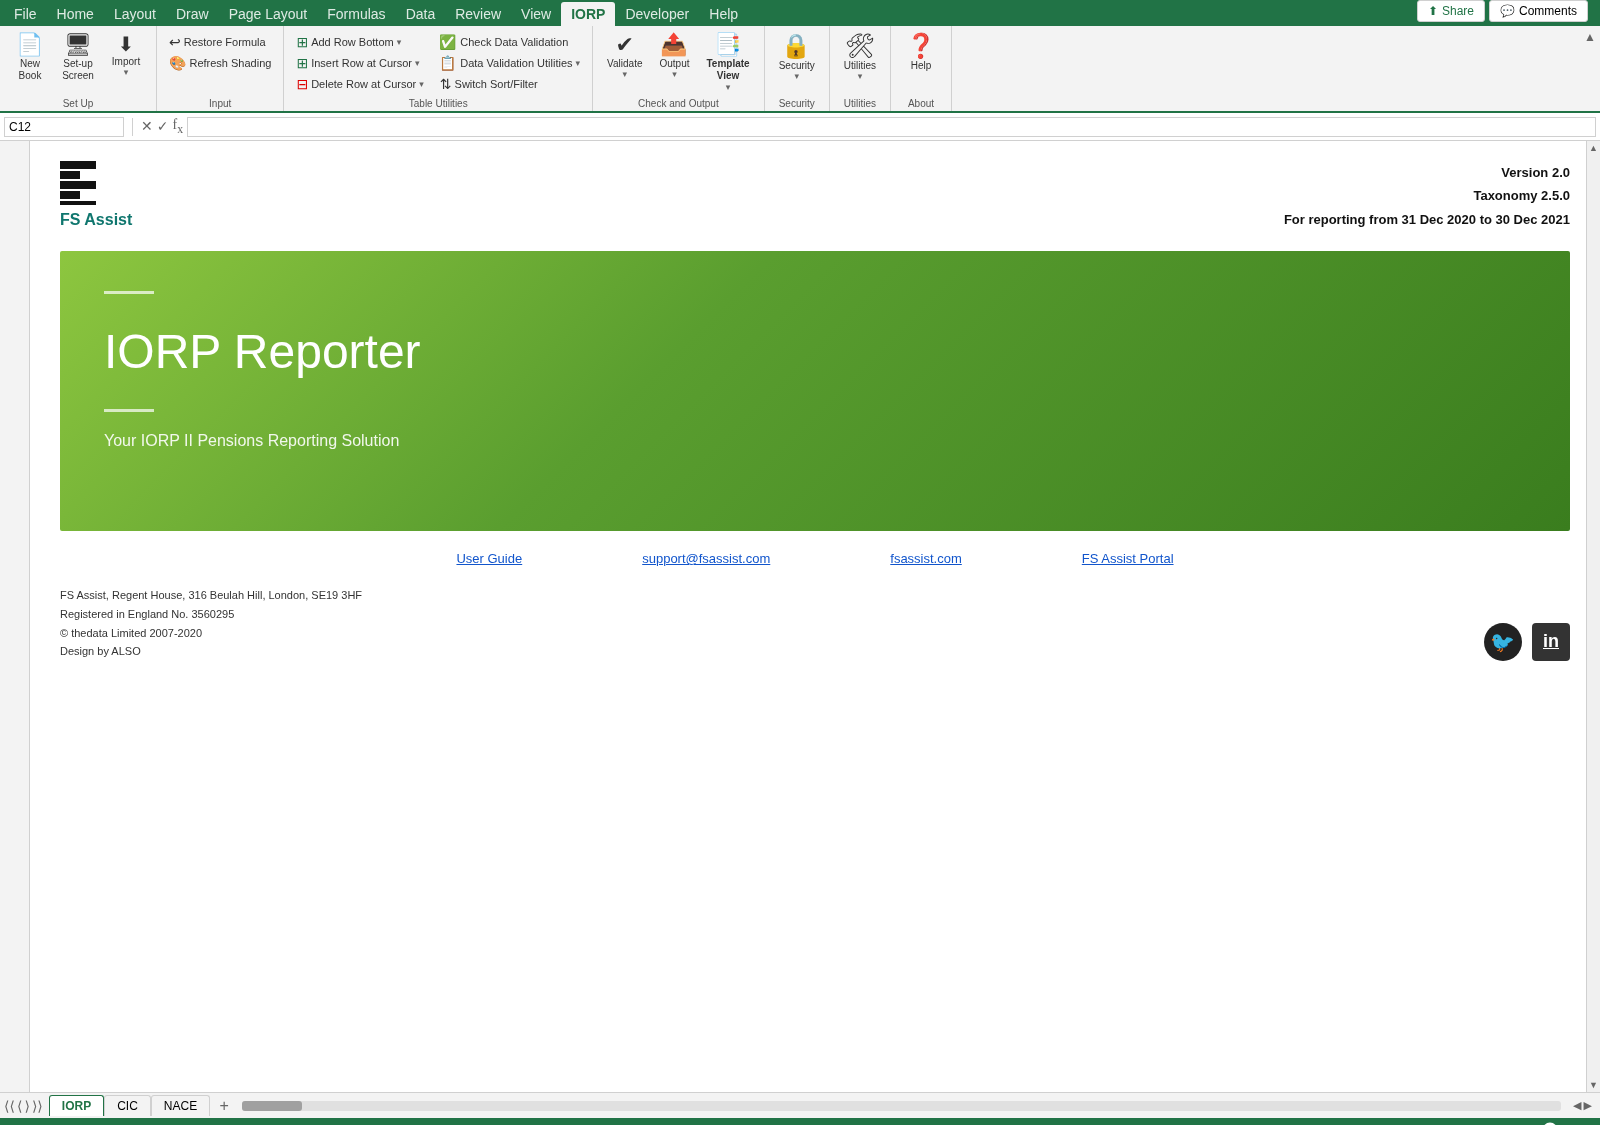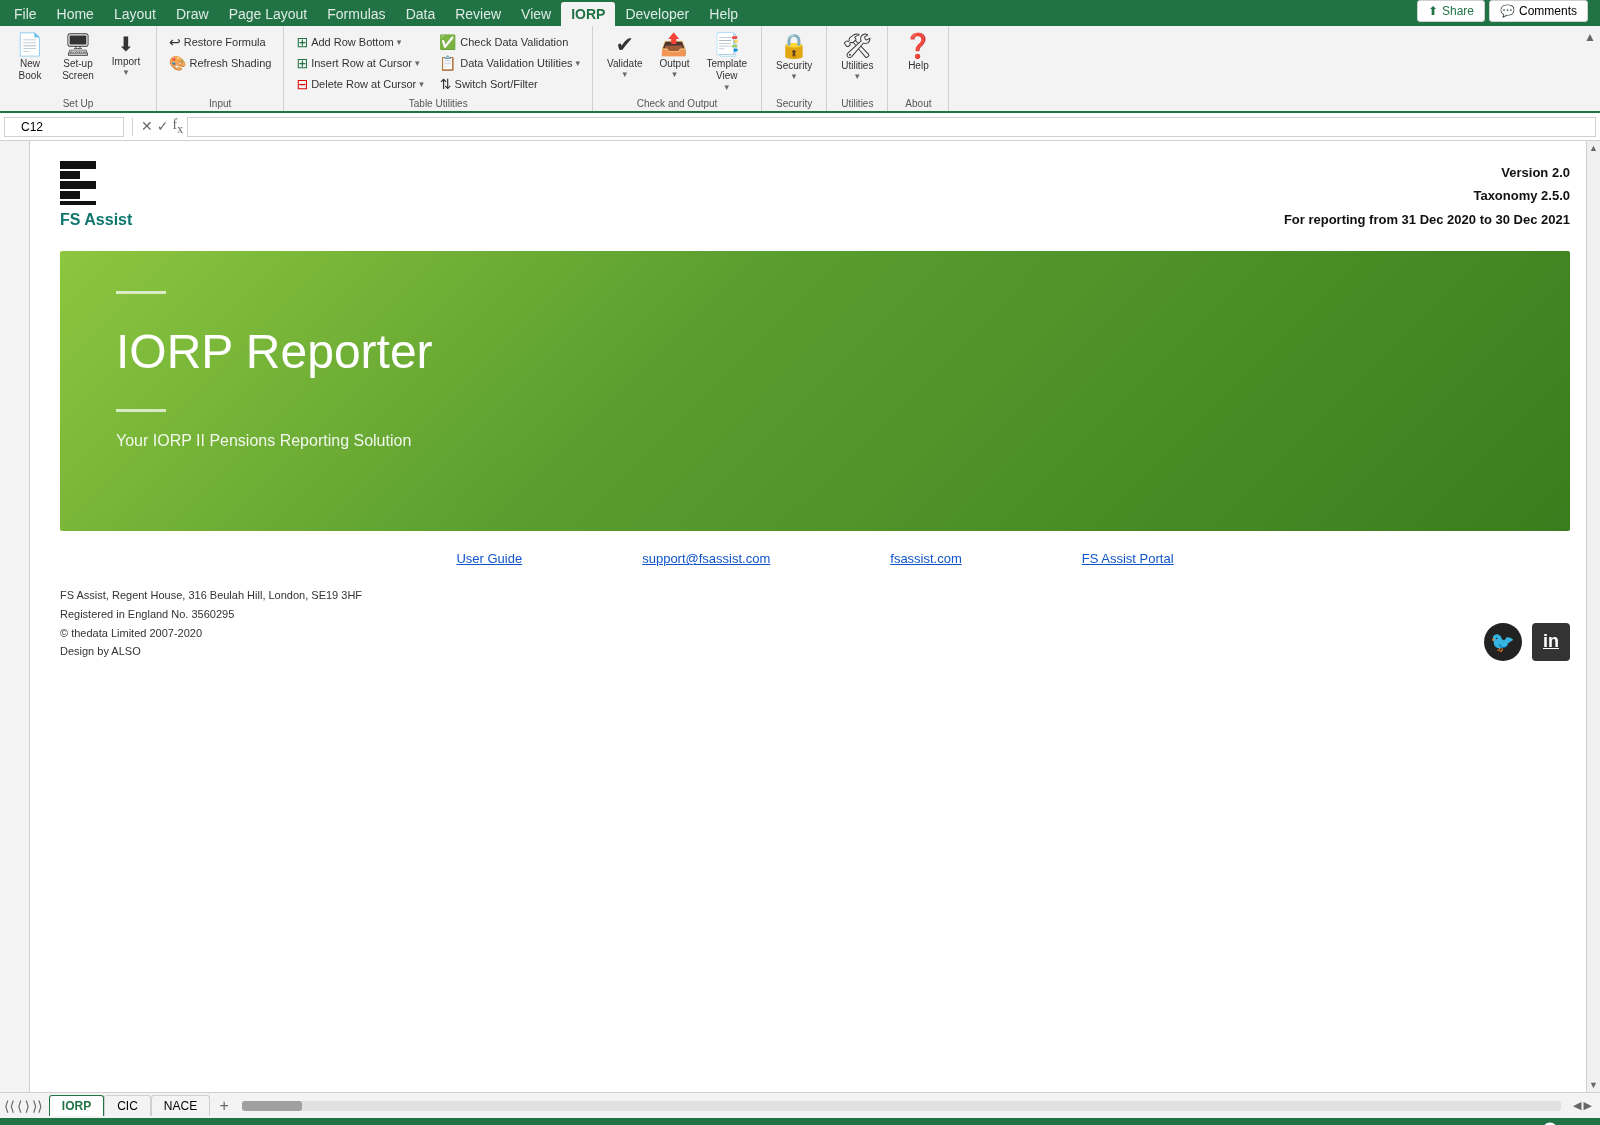"Template" span { font-weight: none -> bold }
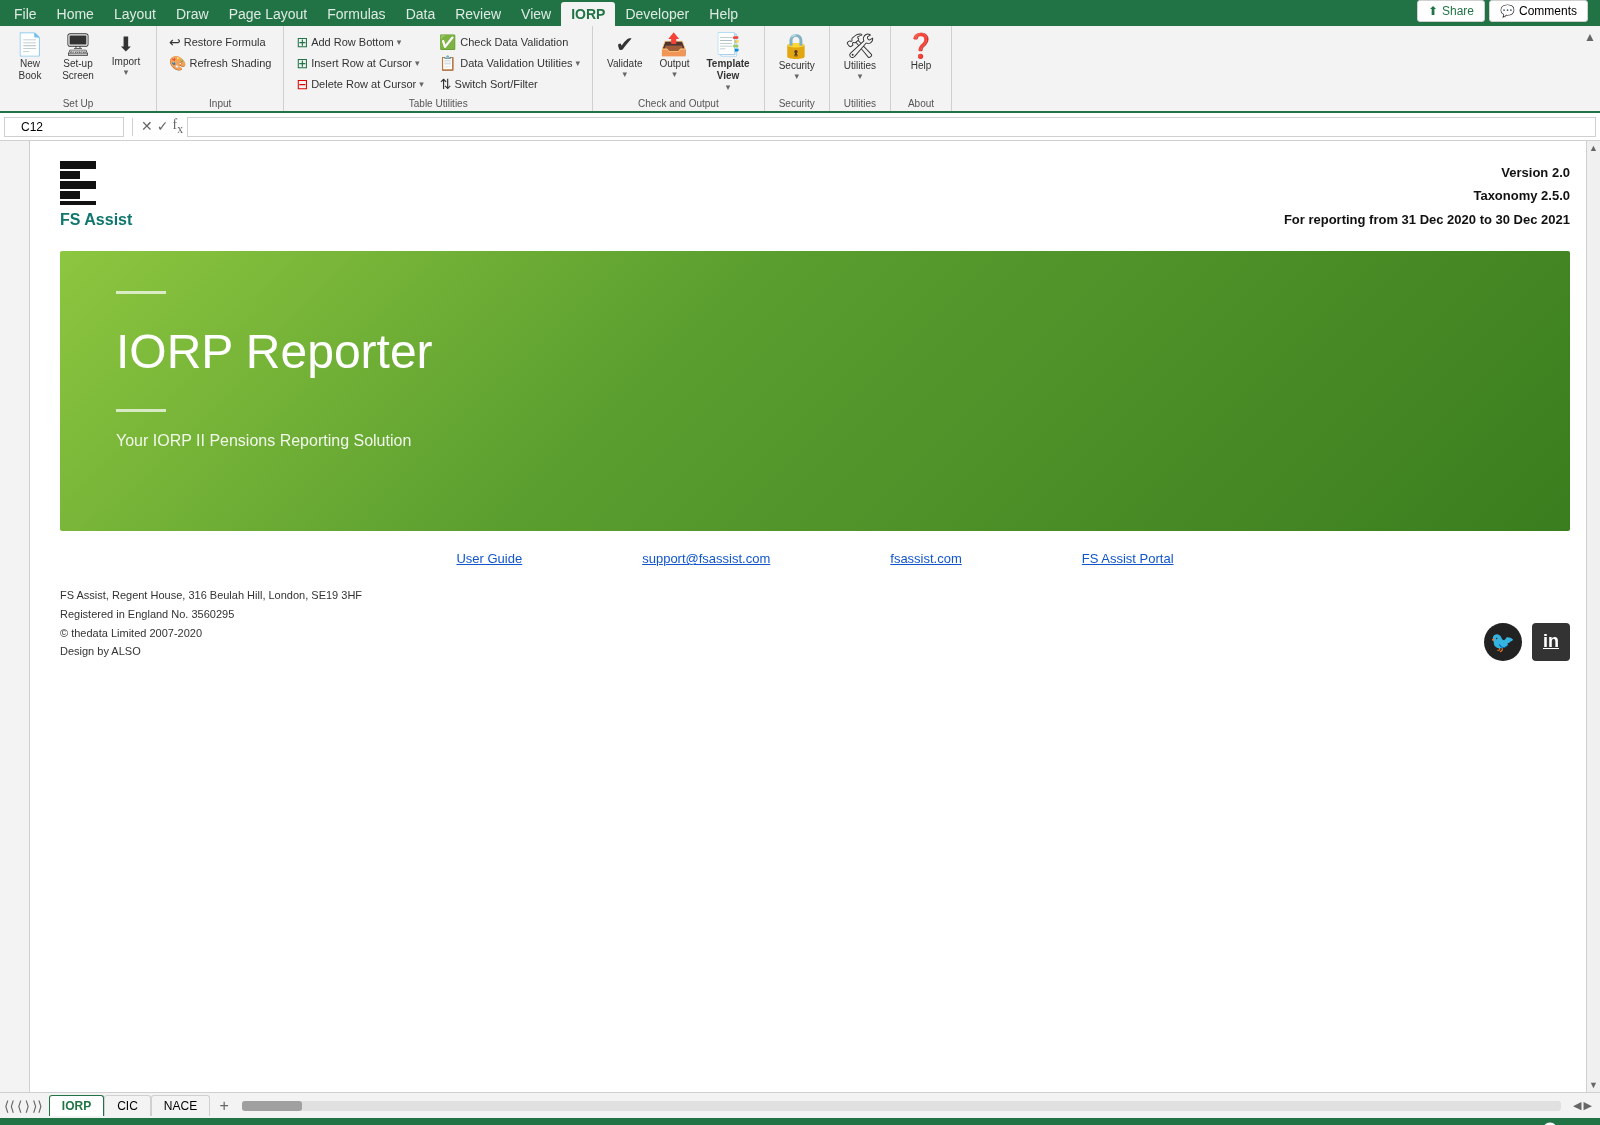"C12" .name-box { padding: 2px 16px -> 2px 4px }
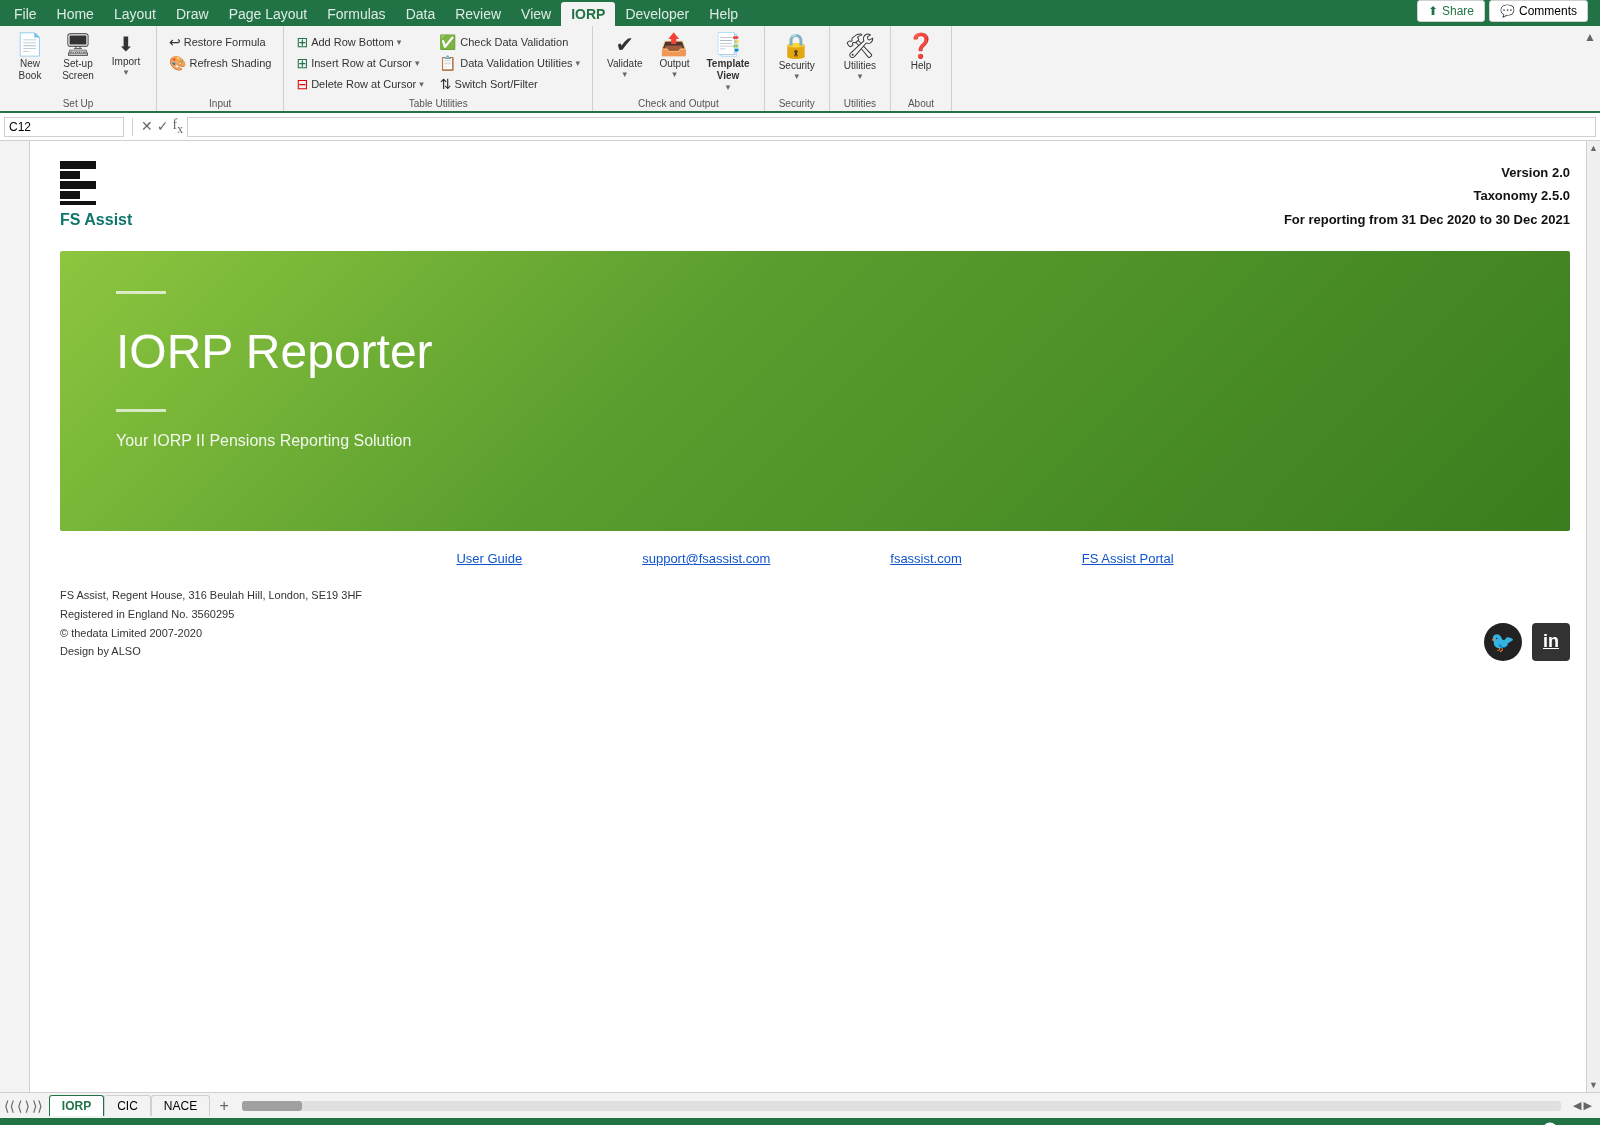"IORP Reporter" .hero-banner { padding: 40px 40px 30px 56px -> 40px 40px 30px 44px }
